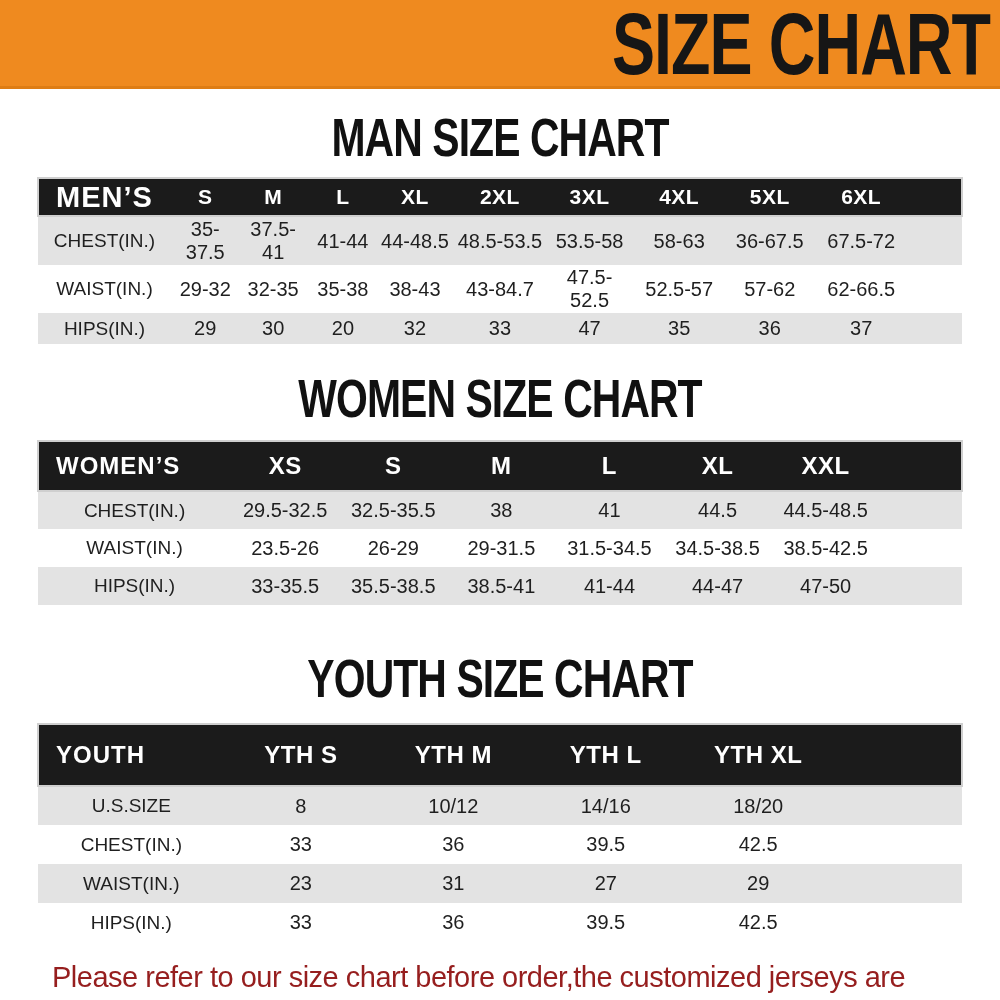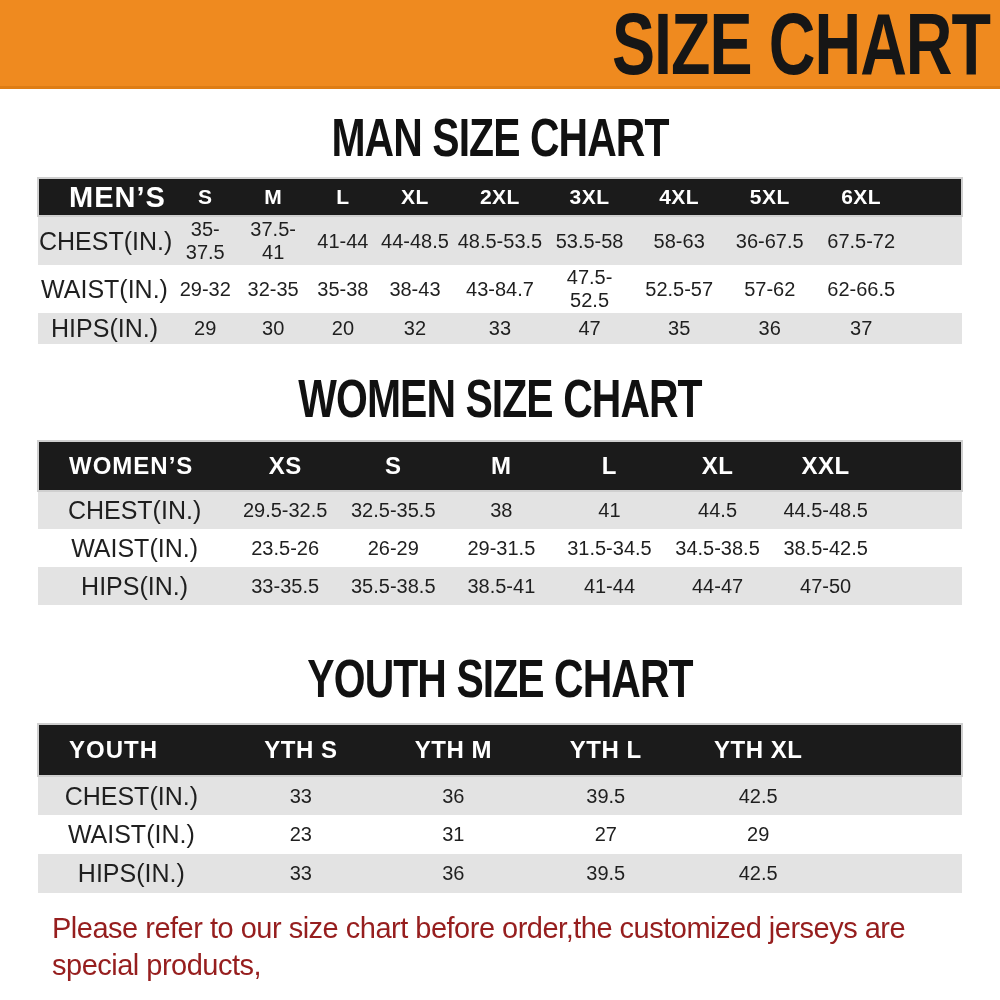"MEN’S" th.bar-label { padding-left: 30px -> 17px }
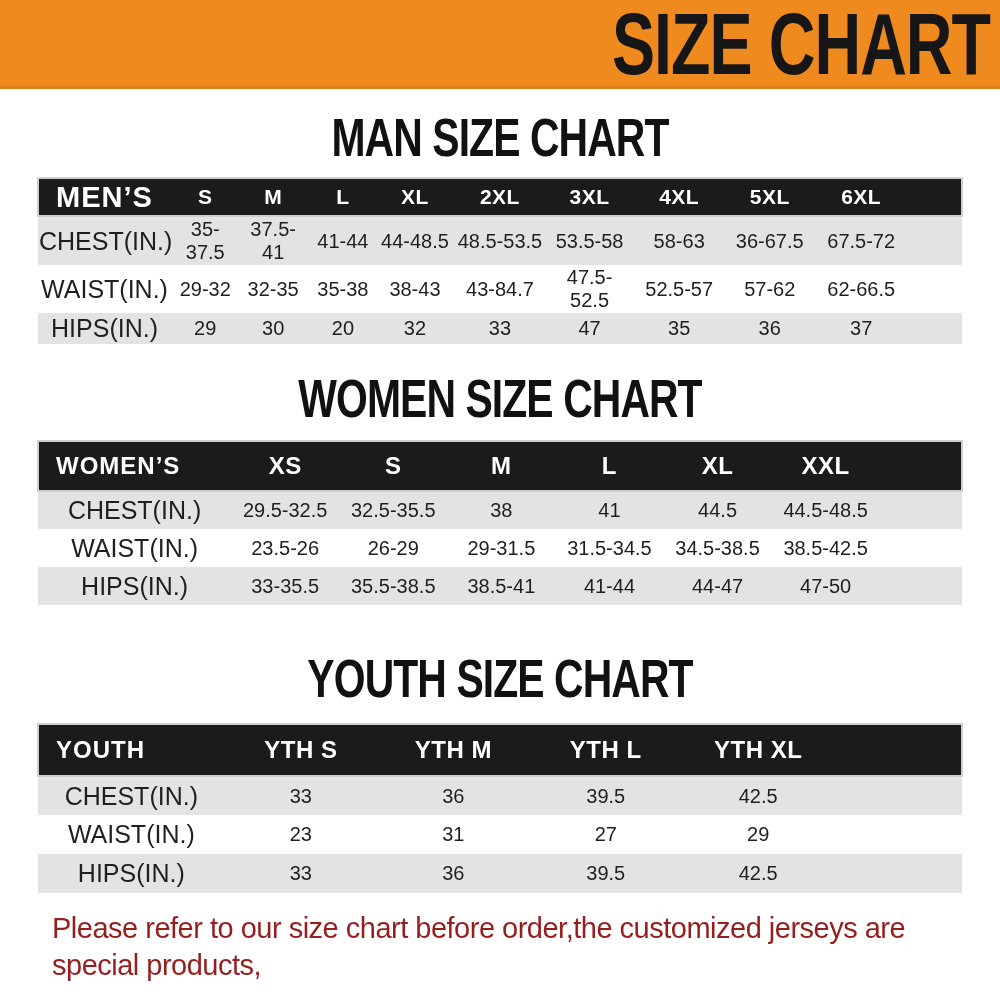"CHEST(IN.)" td.row-label { font-size: 25px -> 19px }
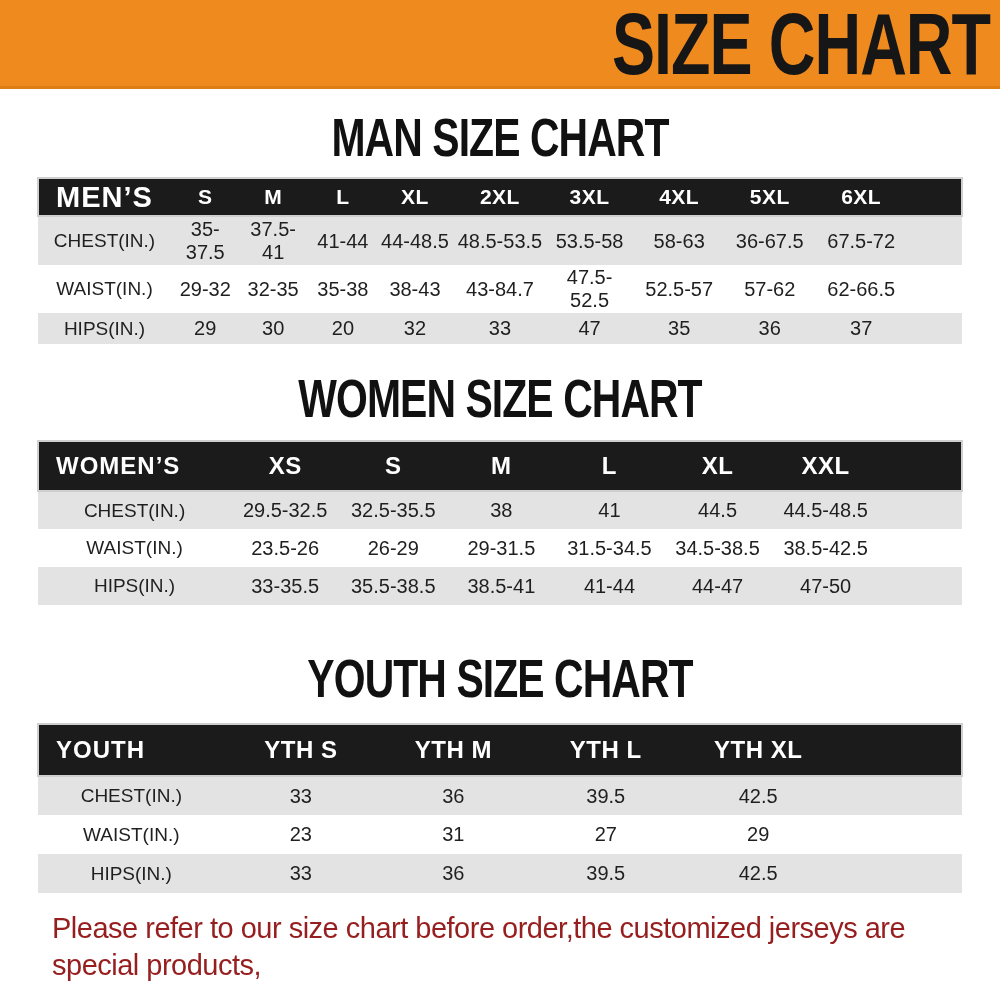"YOUTH" .tbl-youth thead tr { height: 52px -> 62px }
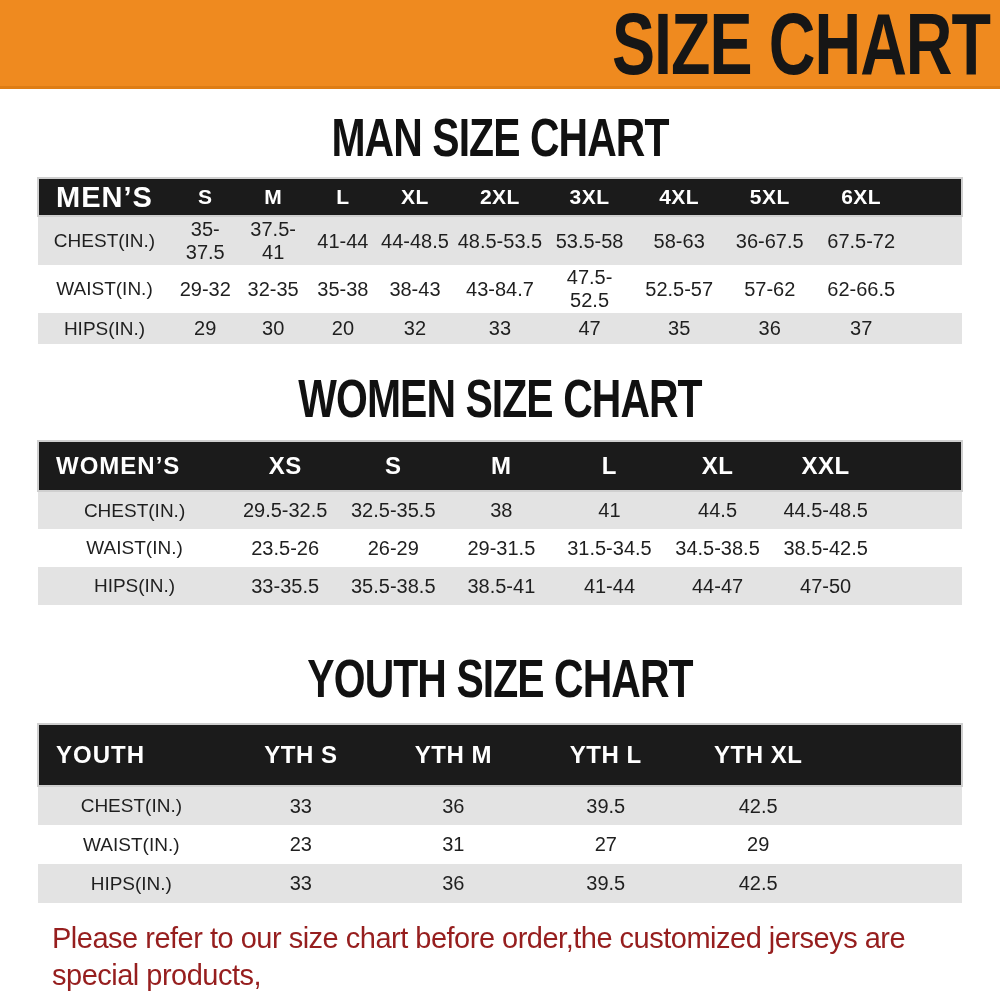"U.S.SIZE" tr { html: none -> <tr> <td>U.S.SIZE</td> <td>8</td> <td>10/12</td> <td>14/16</td> <td>18/20</td> <td></td> </tr> }
